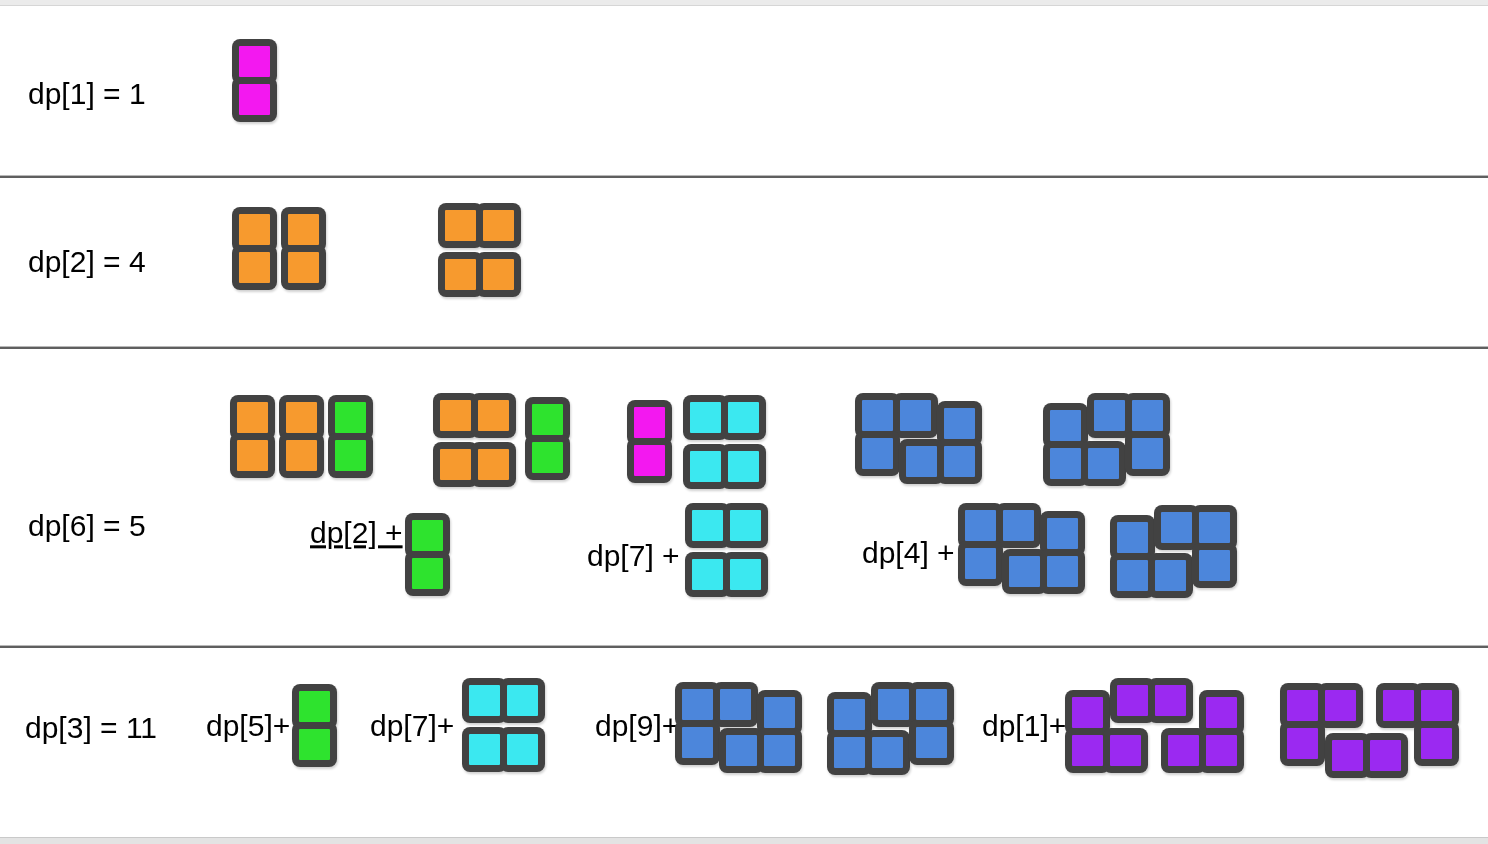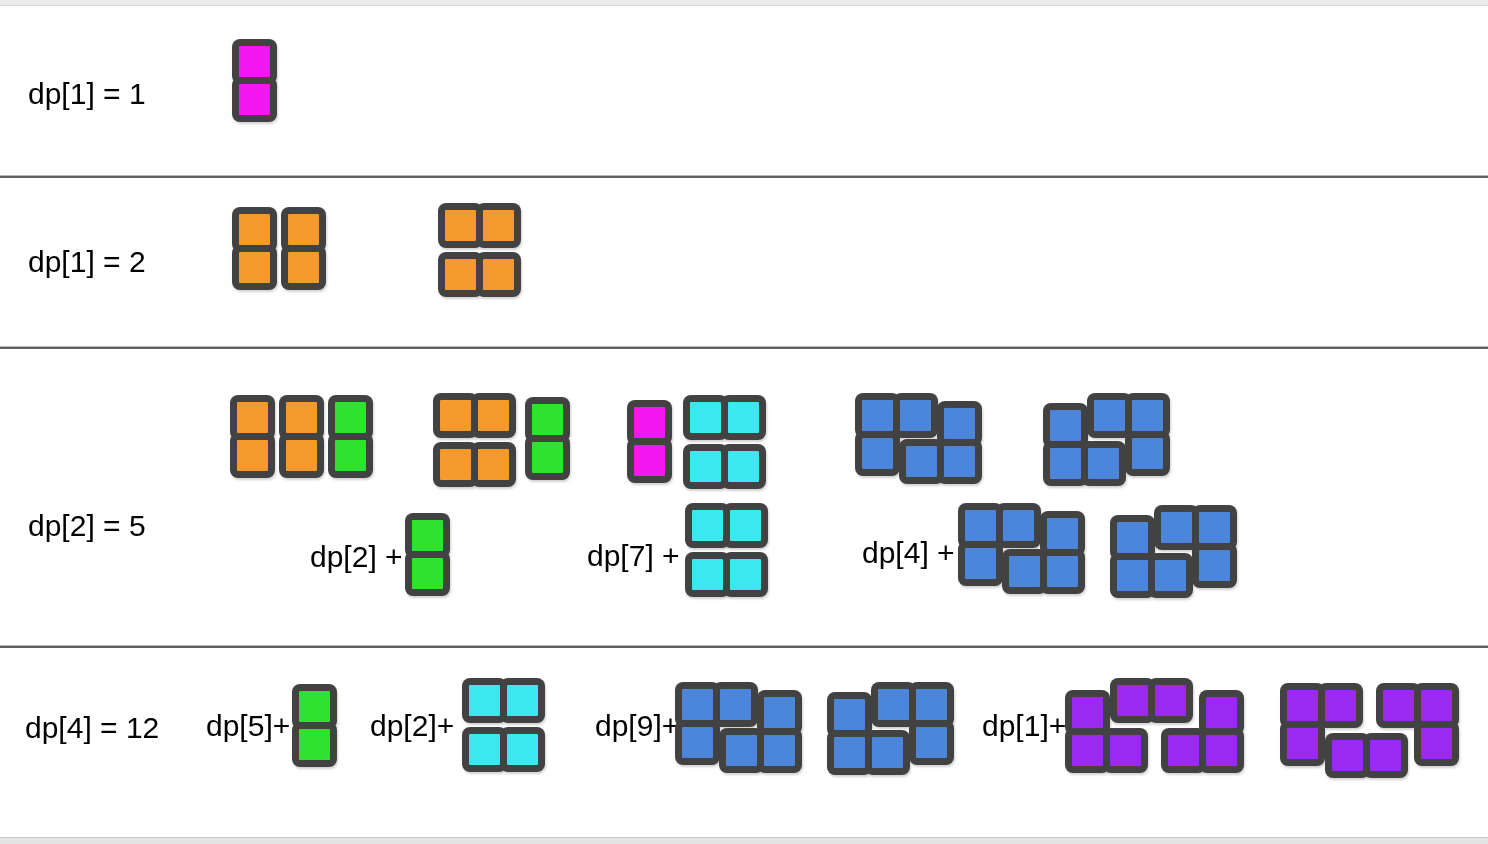"dp[1] = 2" div.lbl { text: 1] = 2 -> 2] = 4 }
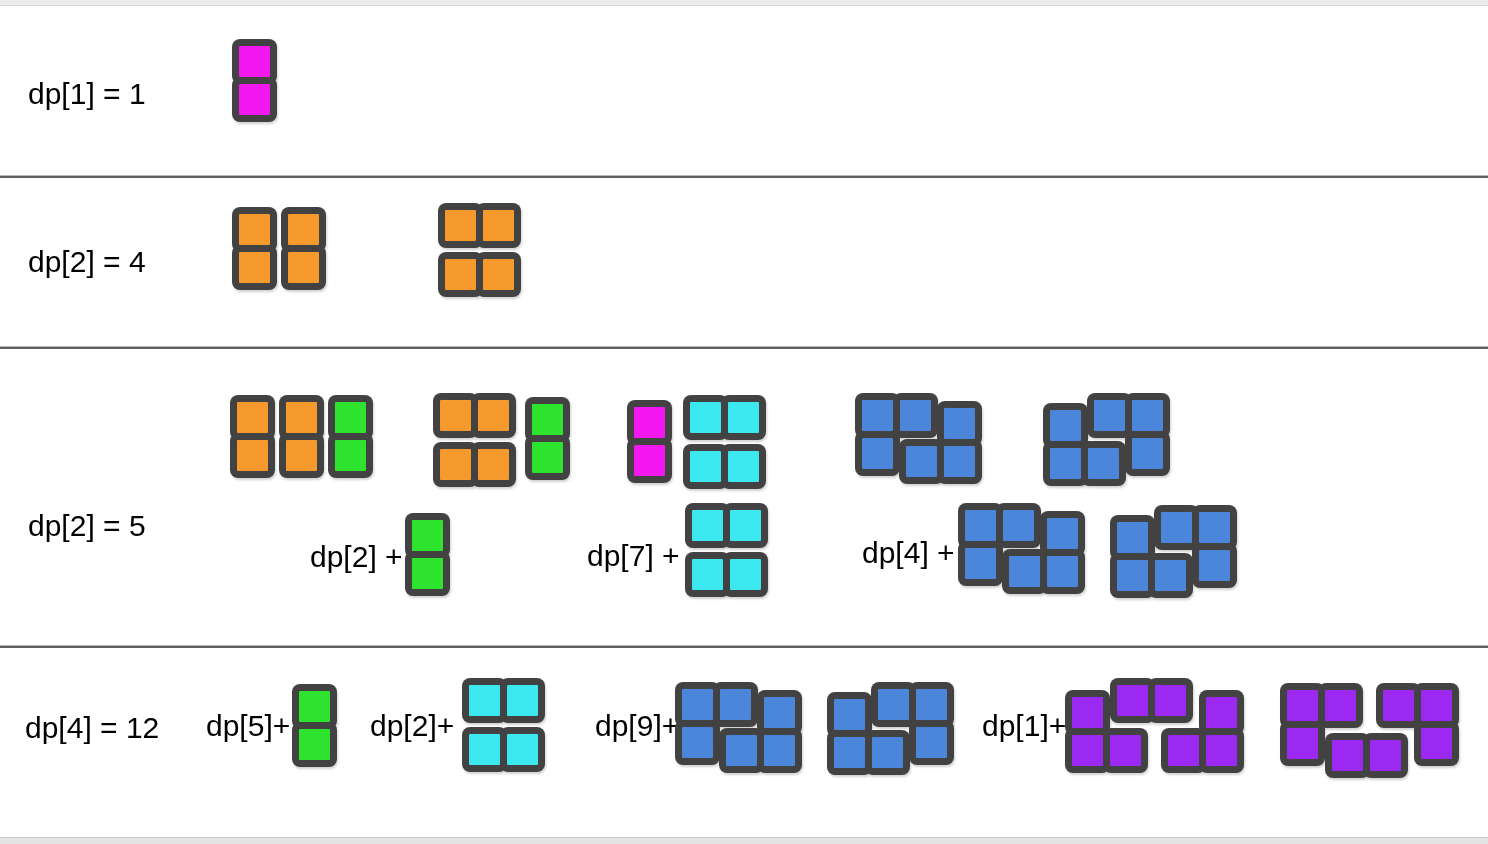"dp[2] = 5" div.lbl { text: 2 -> 6 }
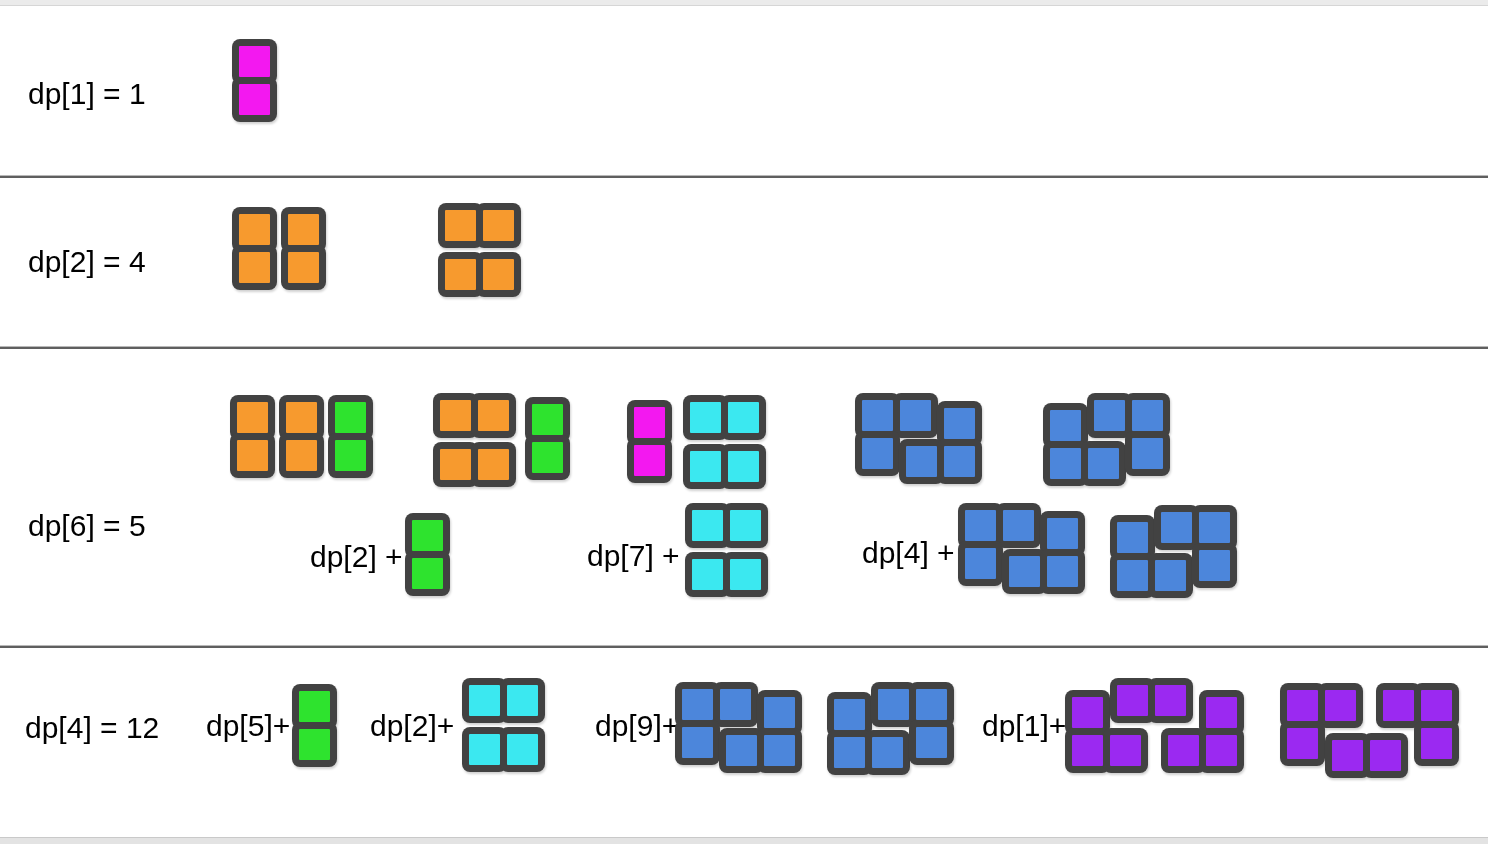"dp[2] +" div.lbl { text-decoration: none -> underline; top: 558px -> 534px }
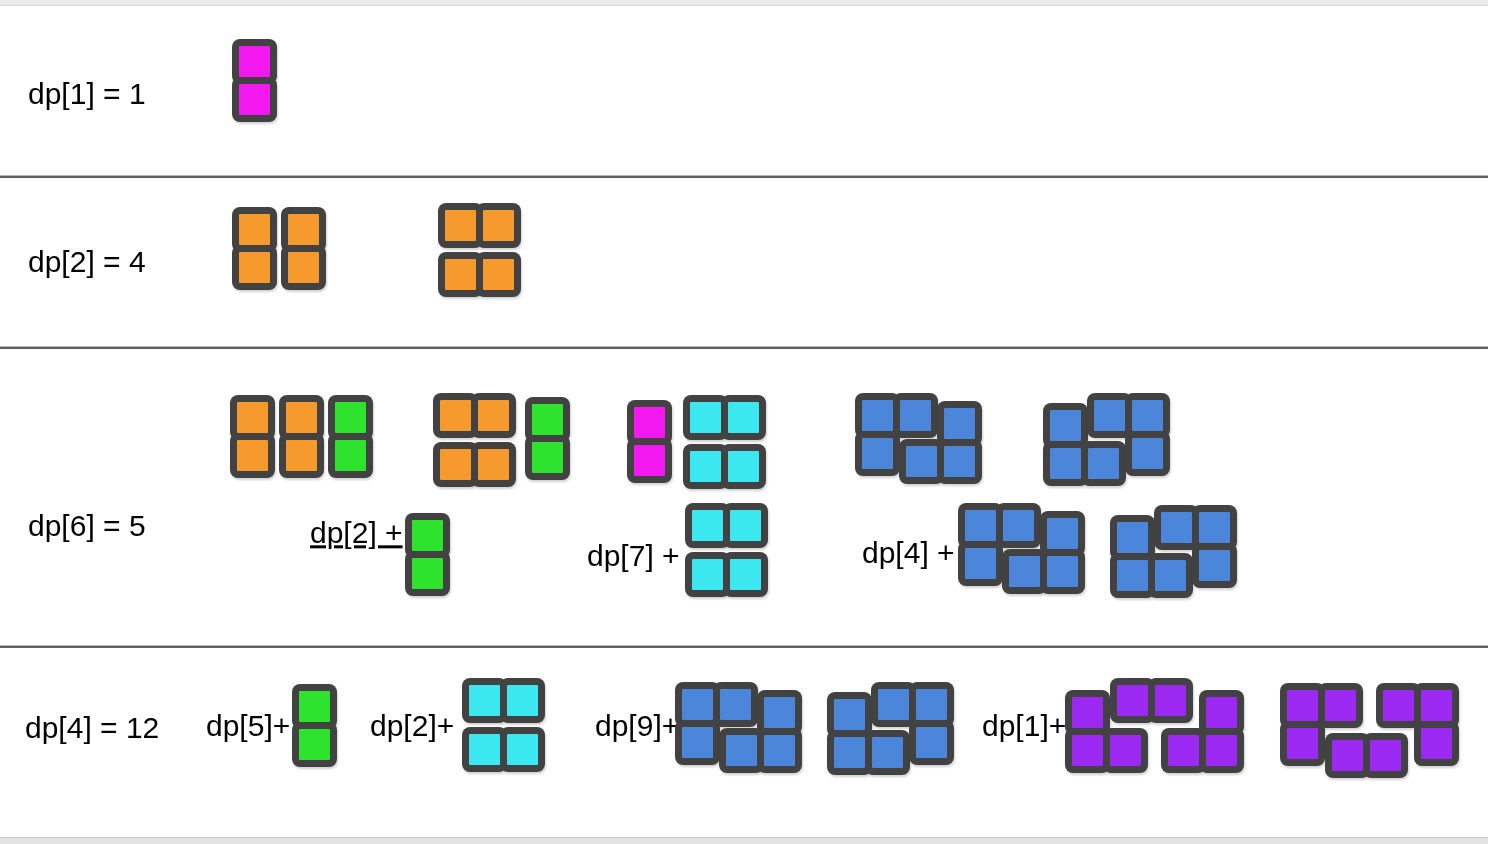"dp[4] = 12" div.lbl { text: 4] = 12 -> 3] = 11 }
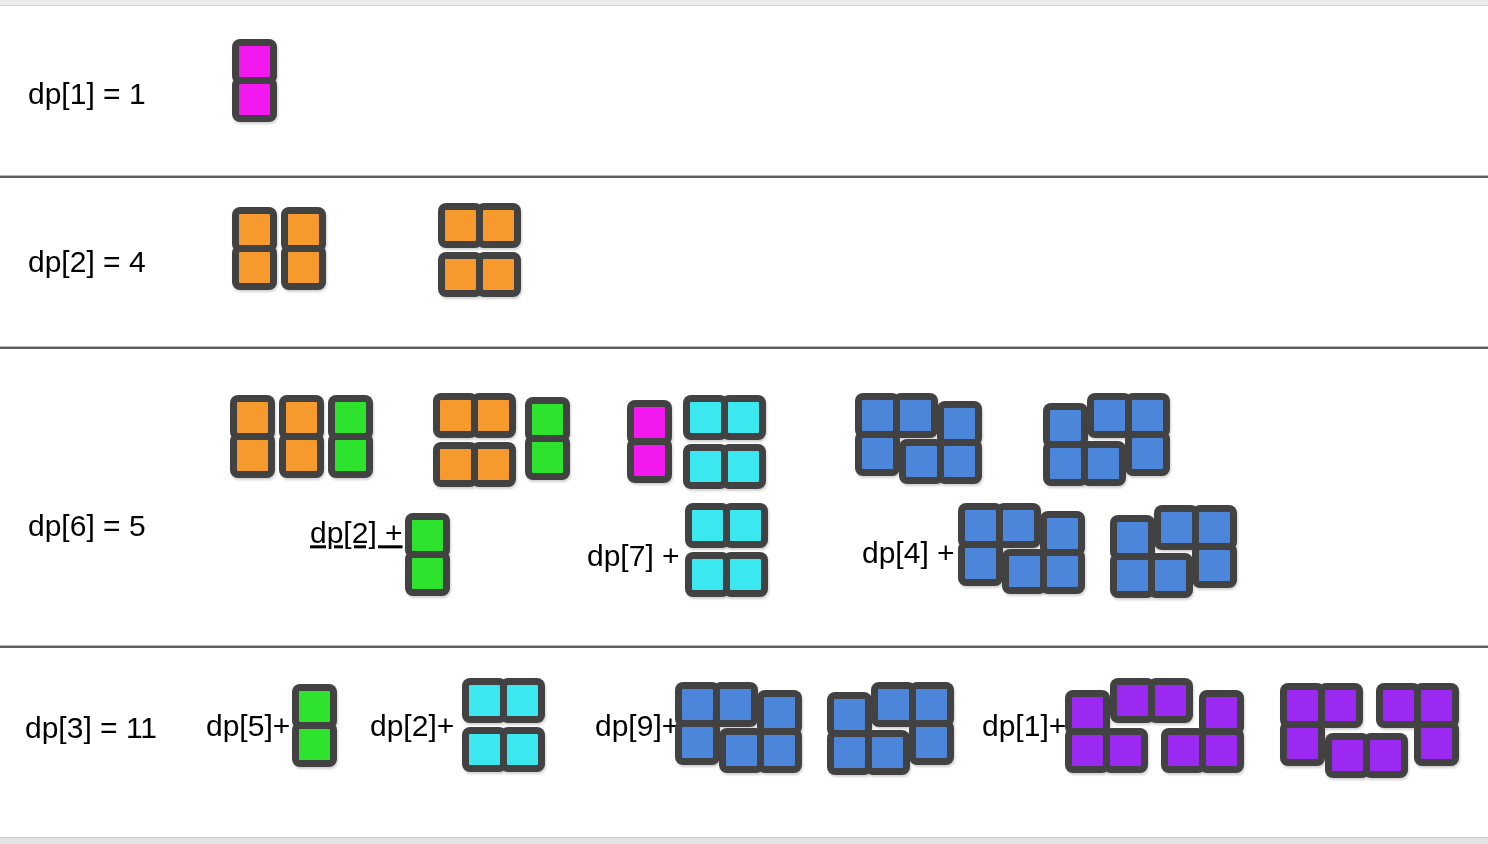"dp[2]+" div.lbl { text: 2 -> 7 }
